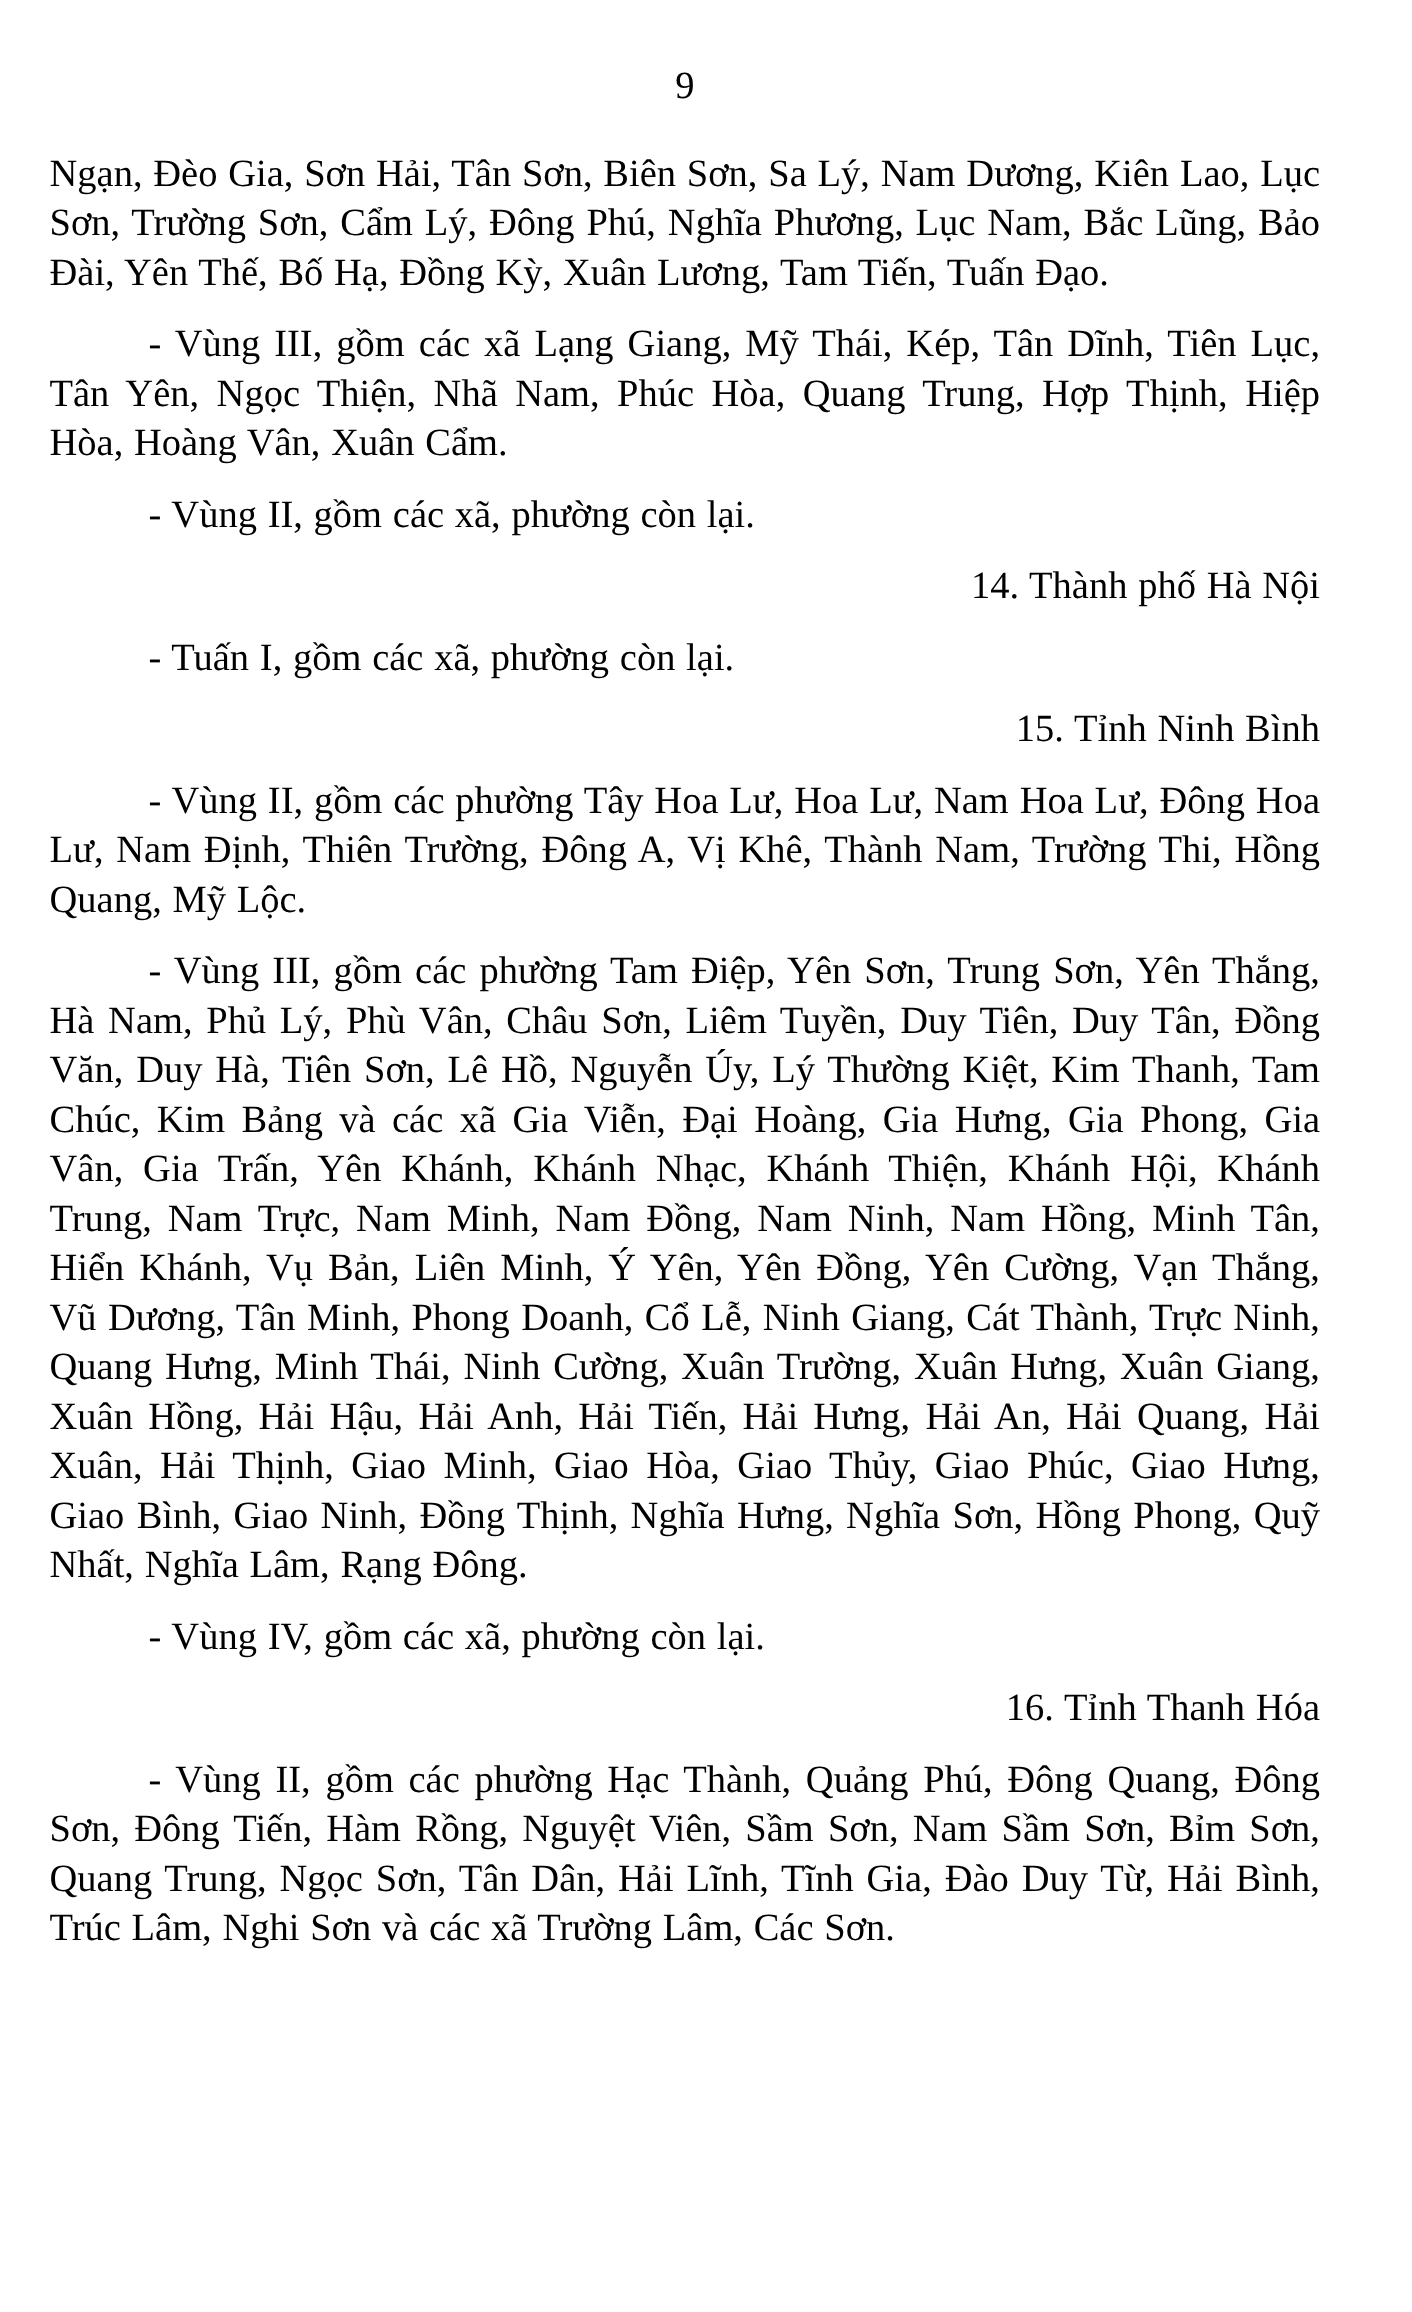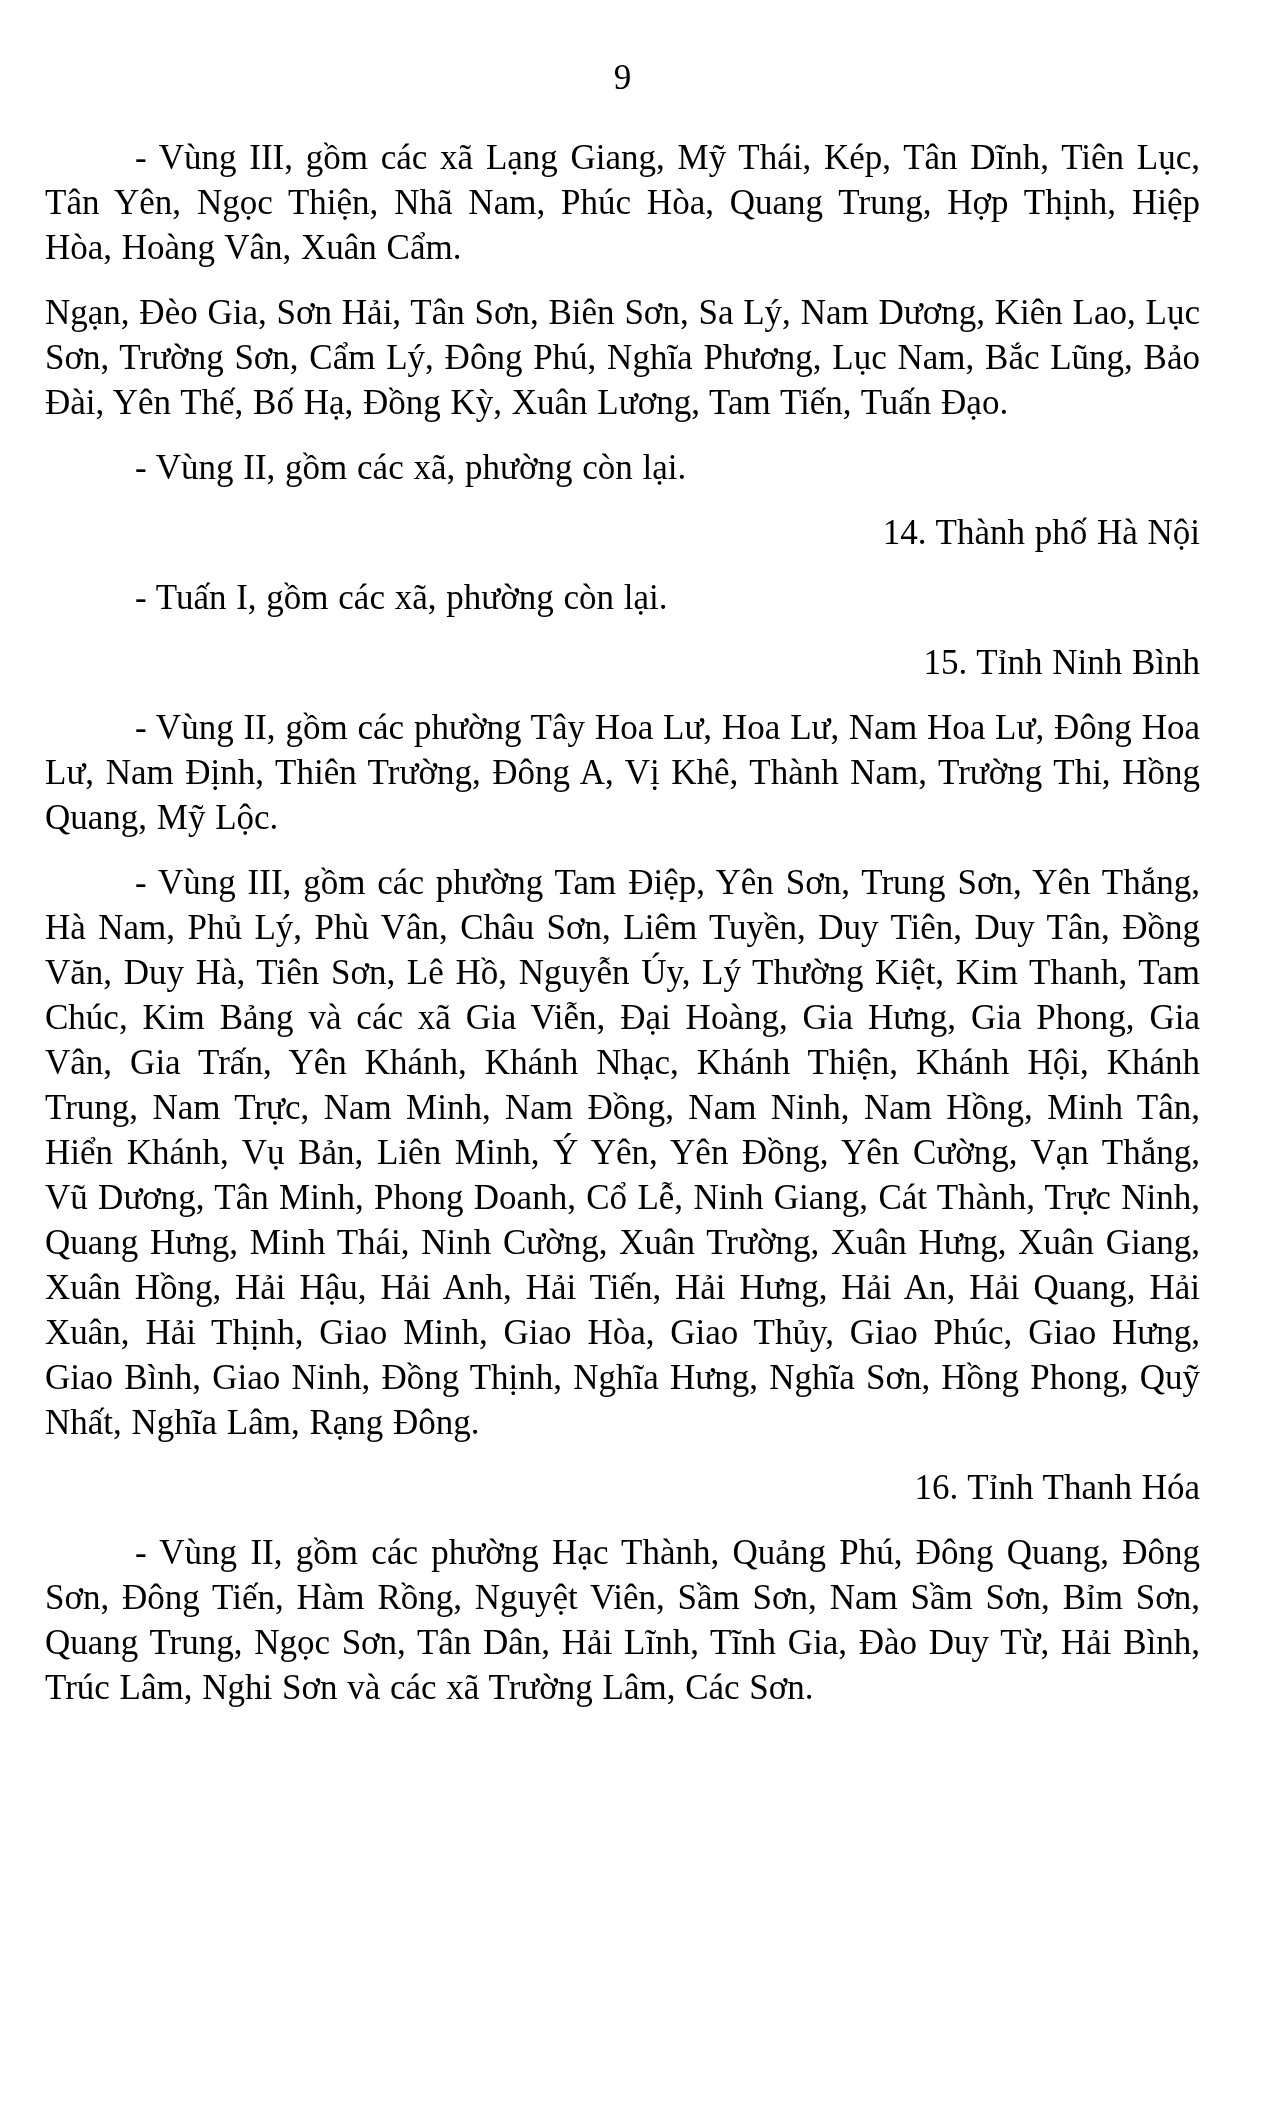"- Vùng III, gồm các xã" p.para { order: before "Ngạn, Đèo Gia, Sơn Hải," -> after "Ngạn, Đèo Gia, Sơn Hải," }
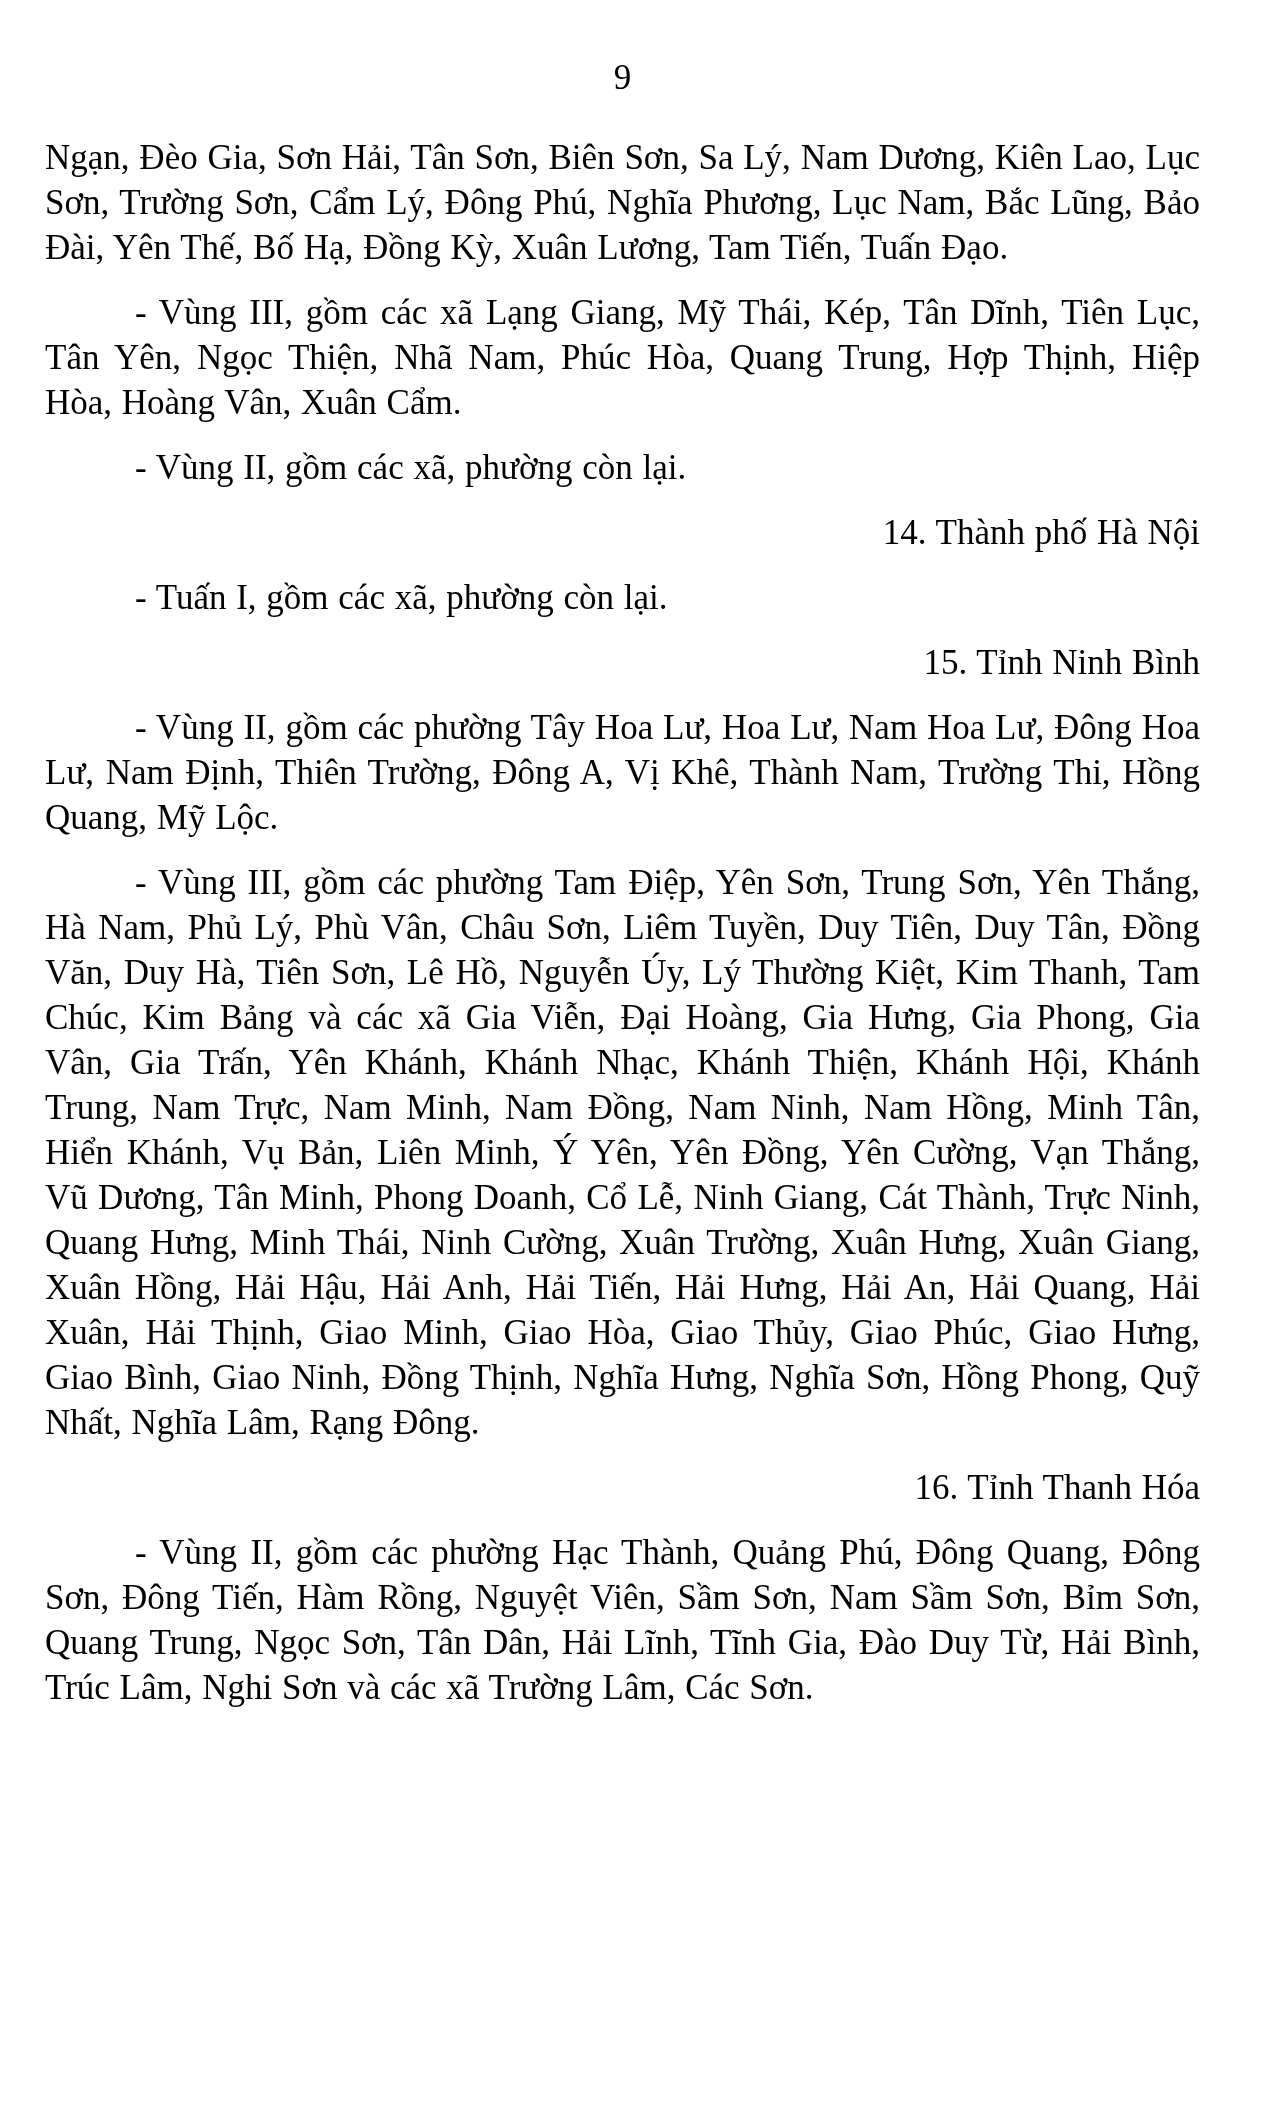"- Vùng IV, gồm các" p.para { html: none -> <p>- Vùng IV, gồm các xã, phường còn lại.</p> }
